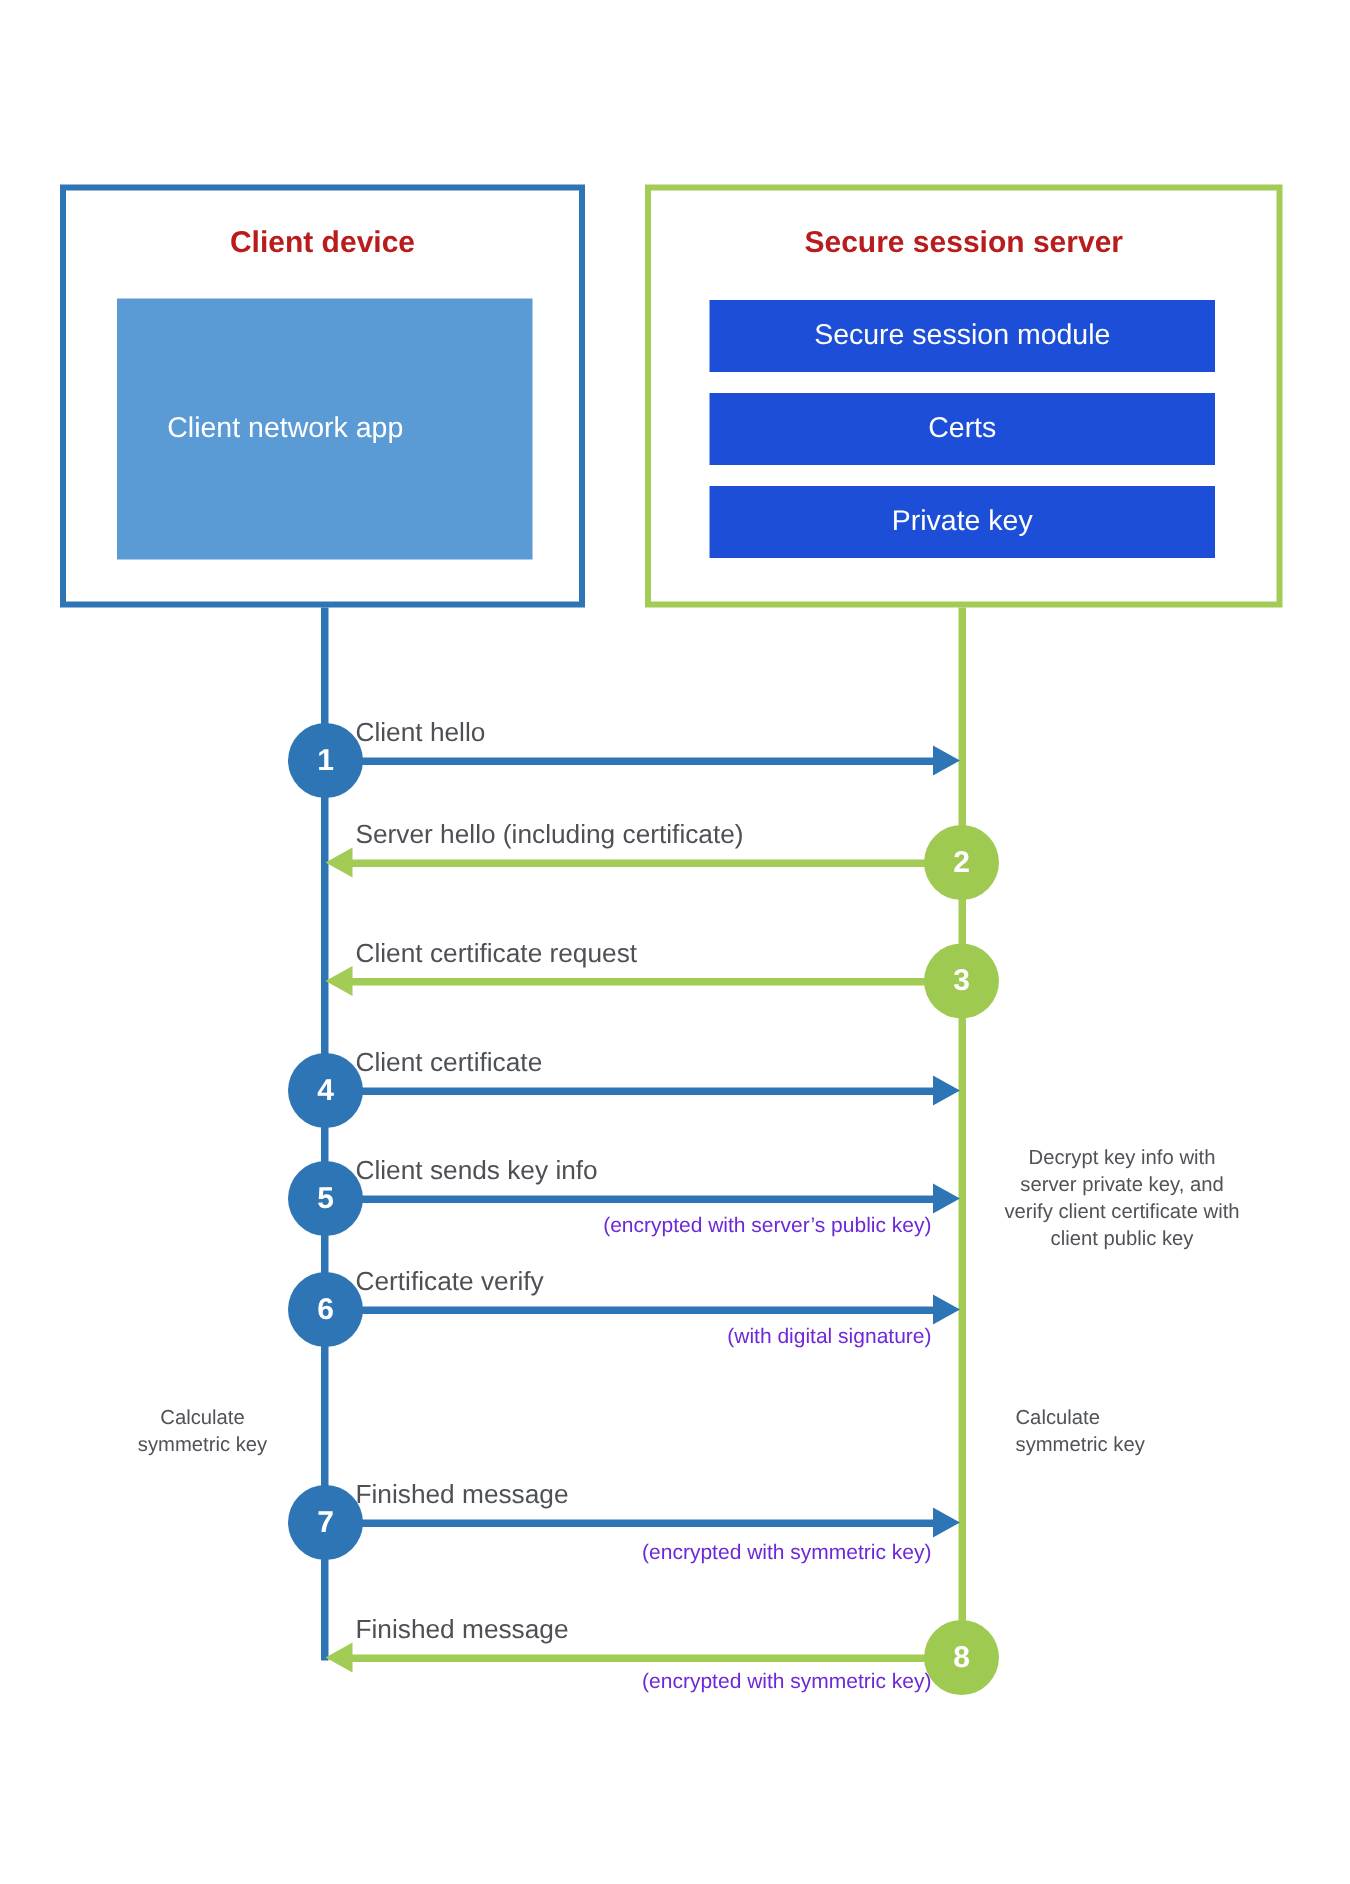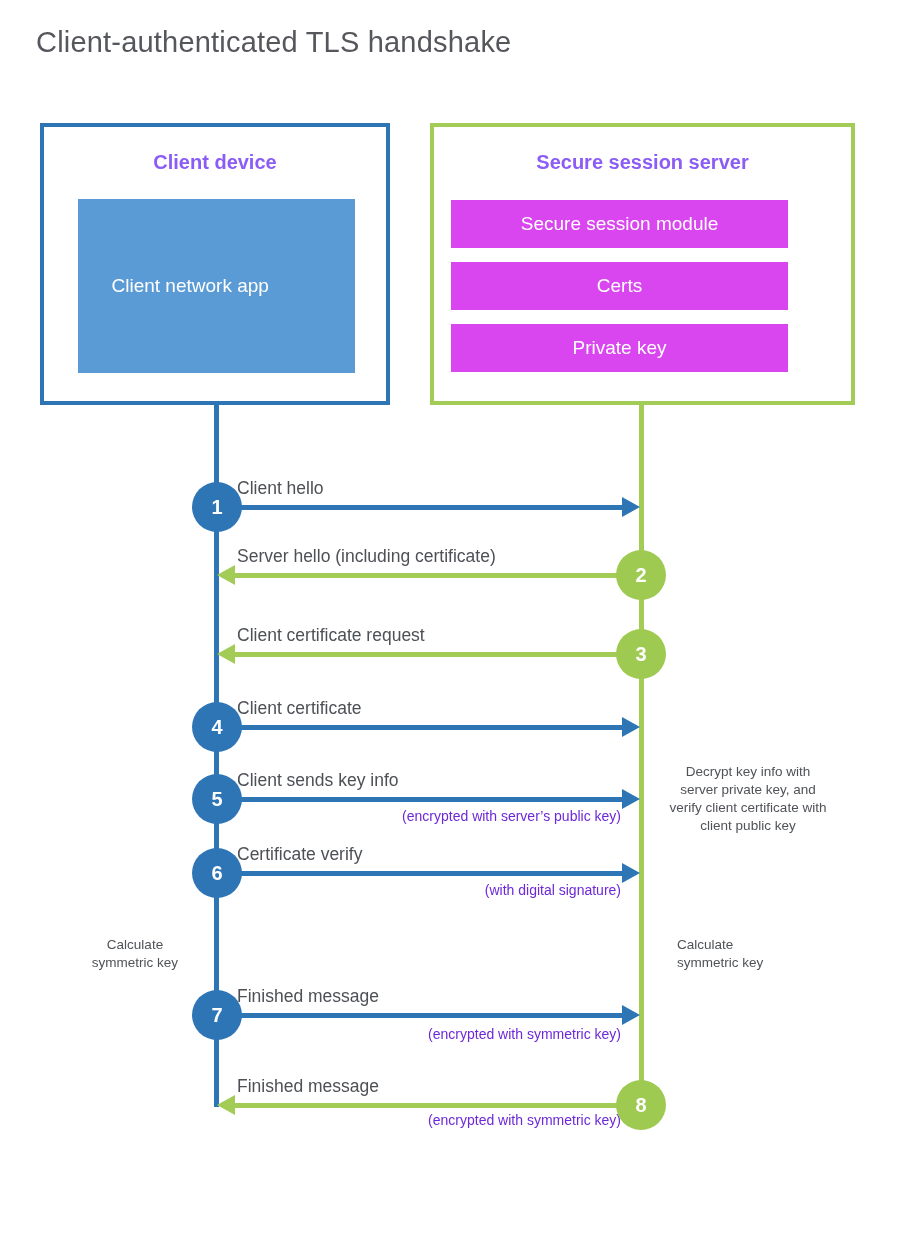"Client-authenticated TLS handshake" h1.title { html: <h1>Client-authenticated TLS handshake</h1> -> none }
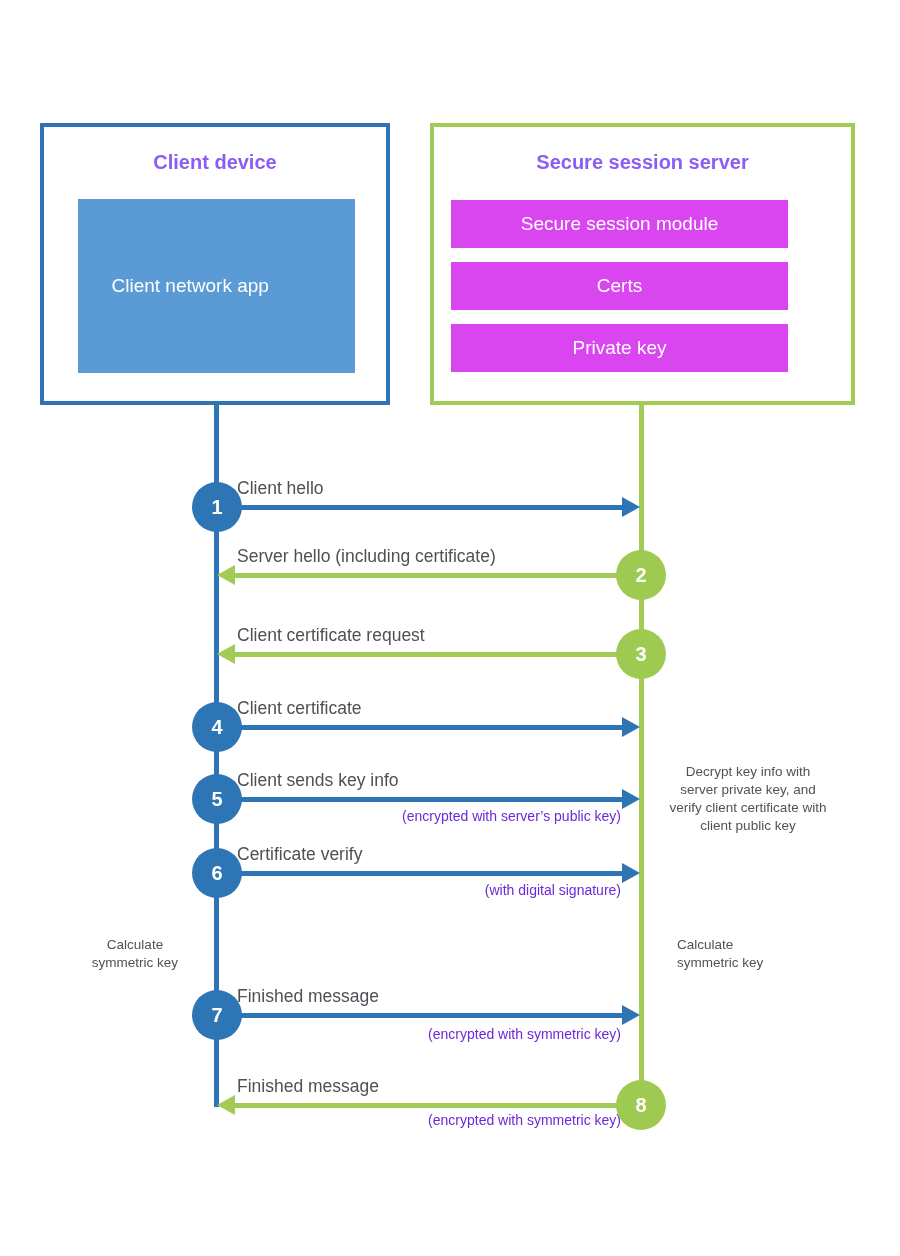"Client device" .box-title { color: #8b5cf6 -> #b91c1c }
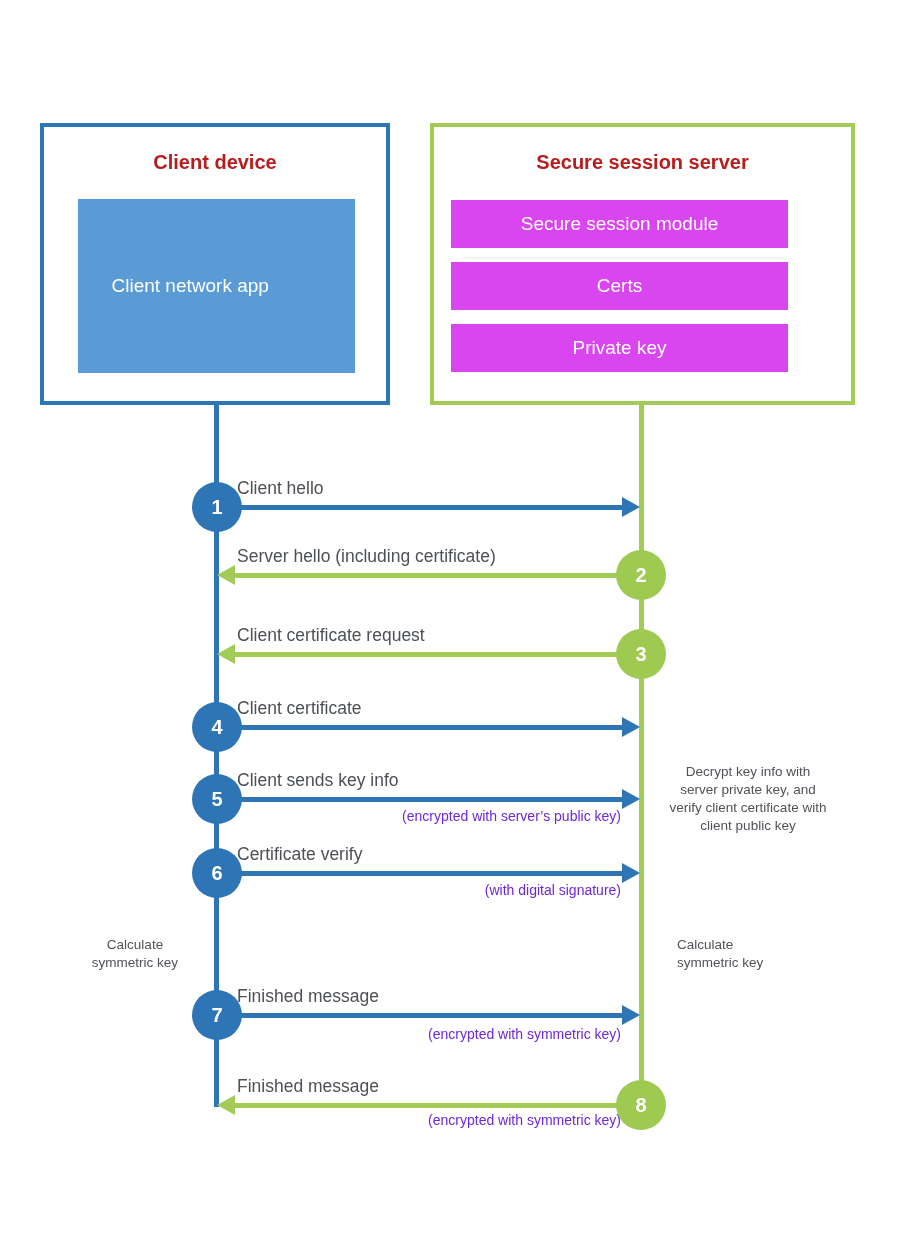"Secure session module" .bar { background: #d946ef -> #1d4ed8; left: 451px -> 473px }
